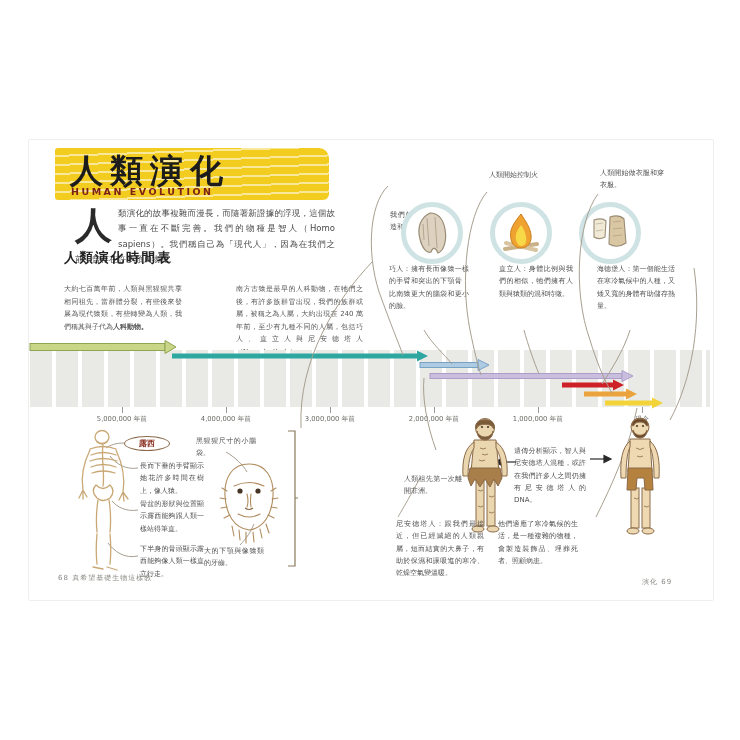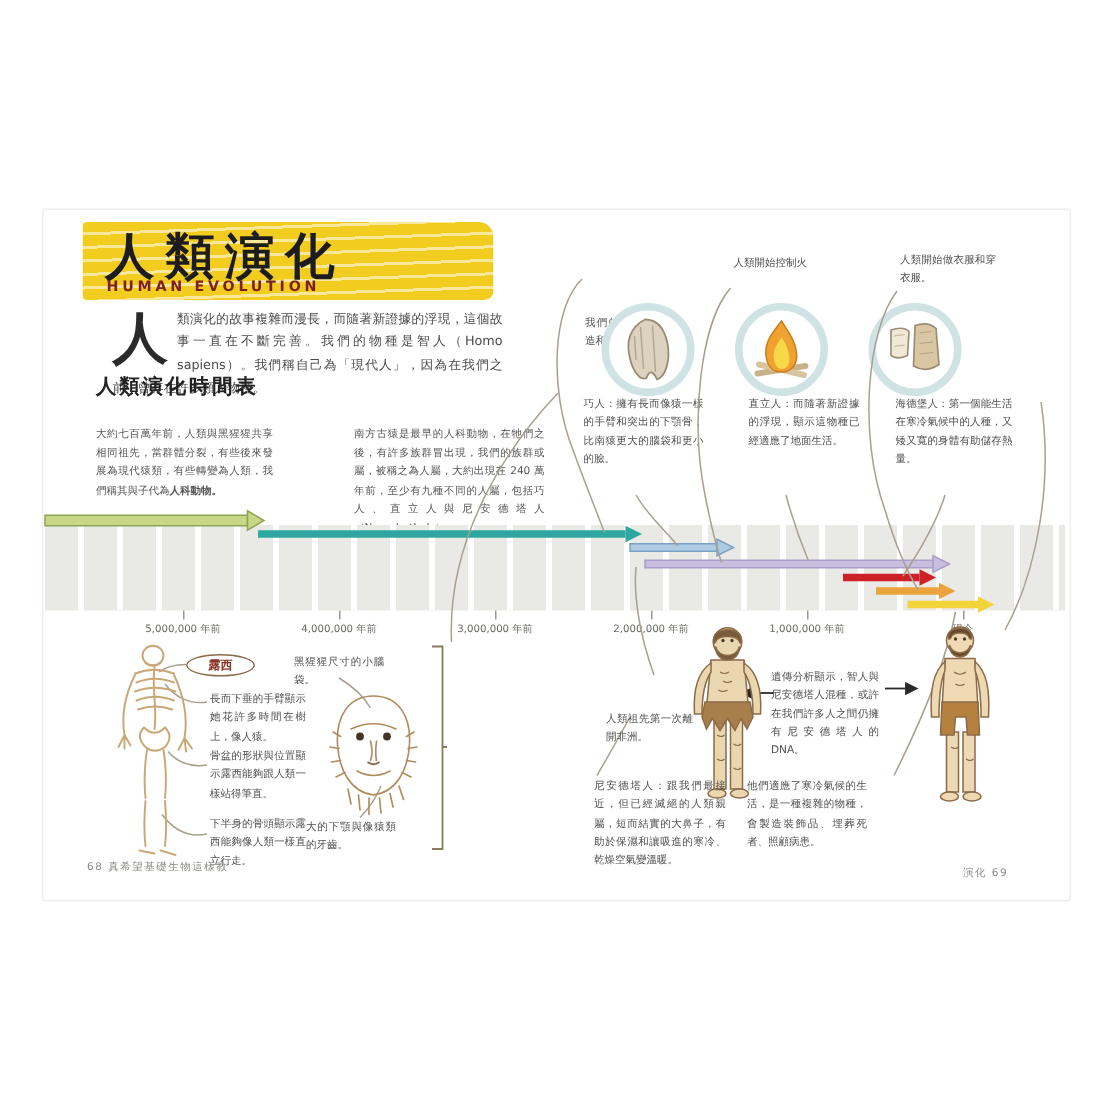"直立人：而隨著新證據的浮現，顯示這物種已經適應了地面生活。" div.note { text: 而隨著新證據的浮現，顯示這物種已經適應了地面生活 -> 身體比例與我們的相似，牠們擁有人類與猿類的混和特徵 }
